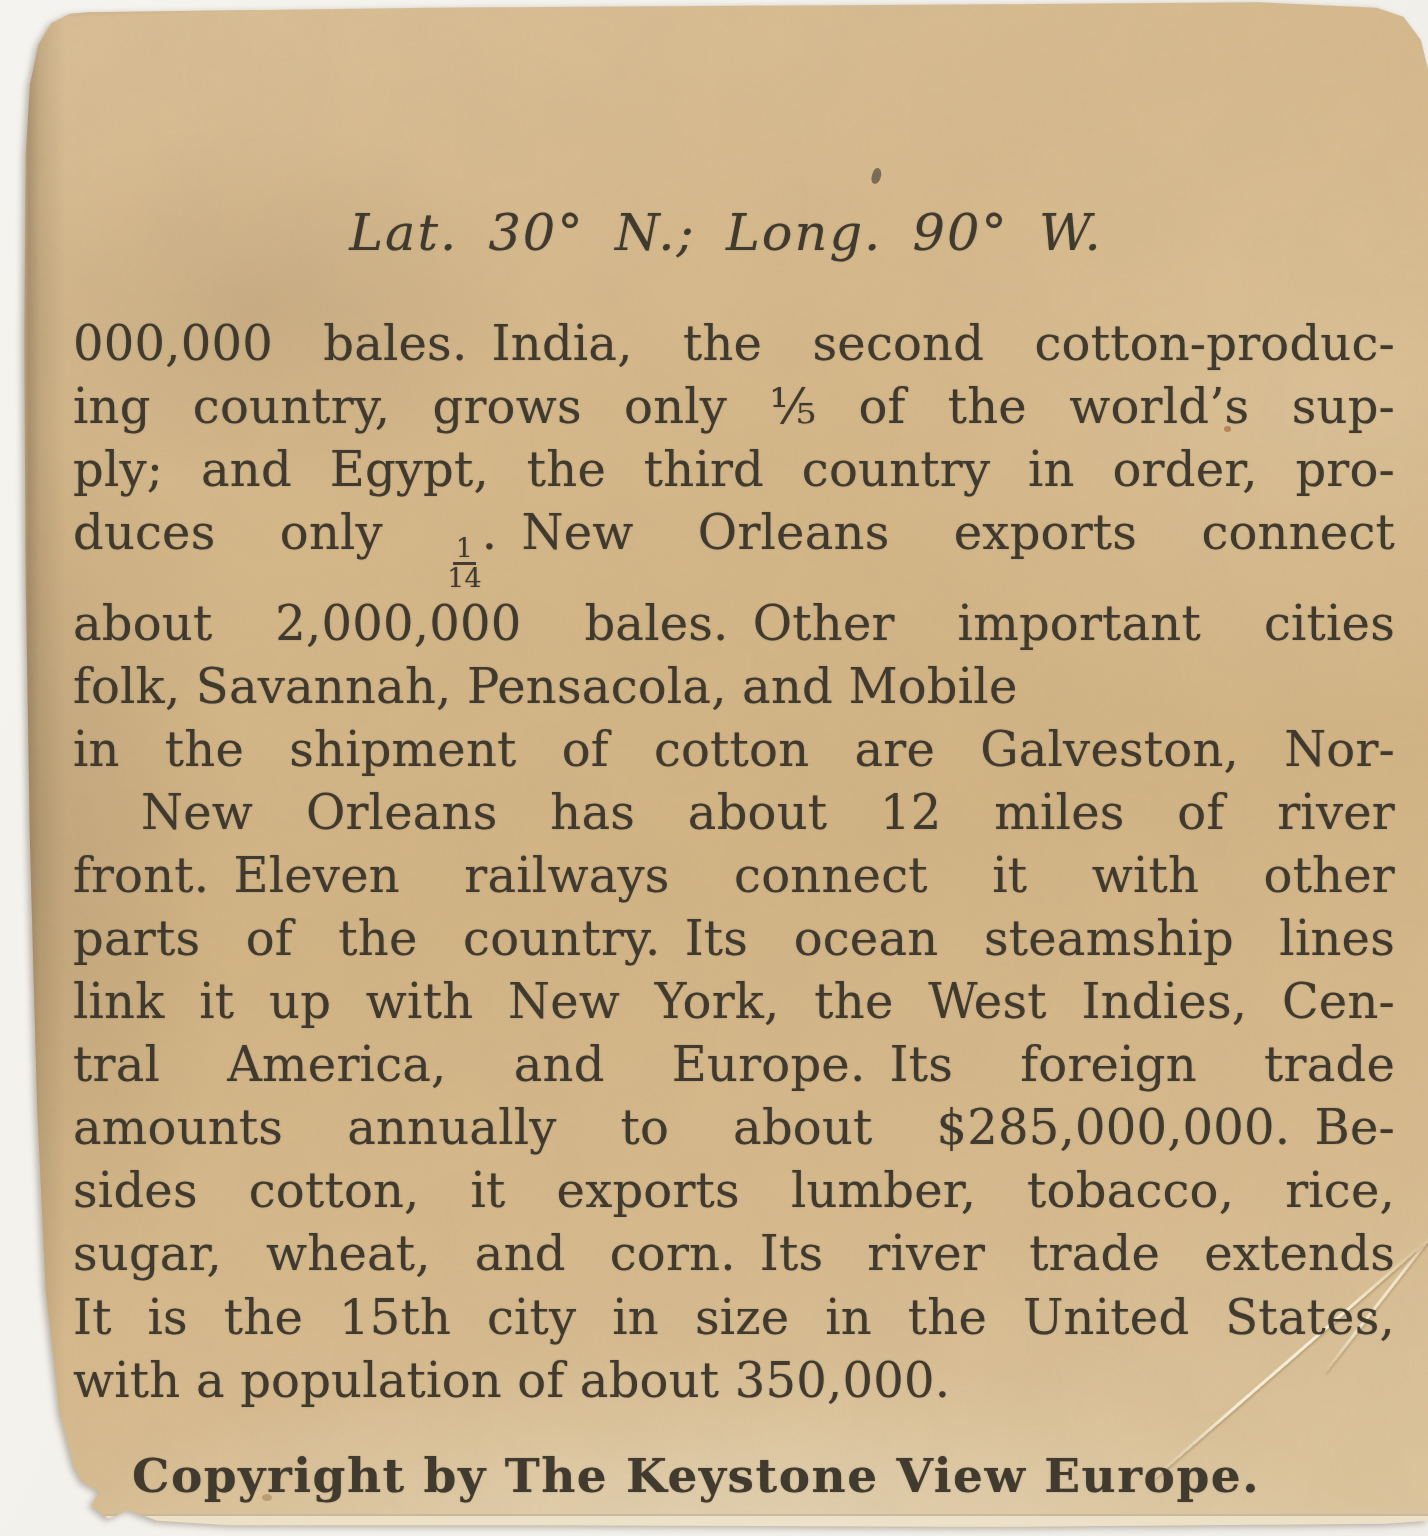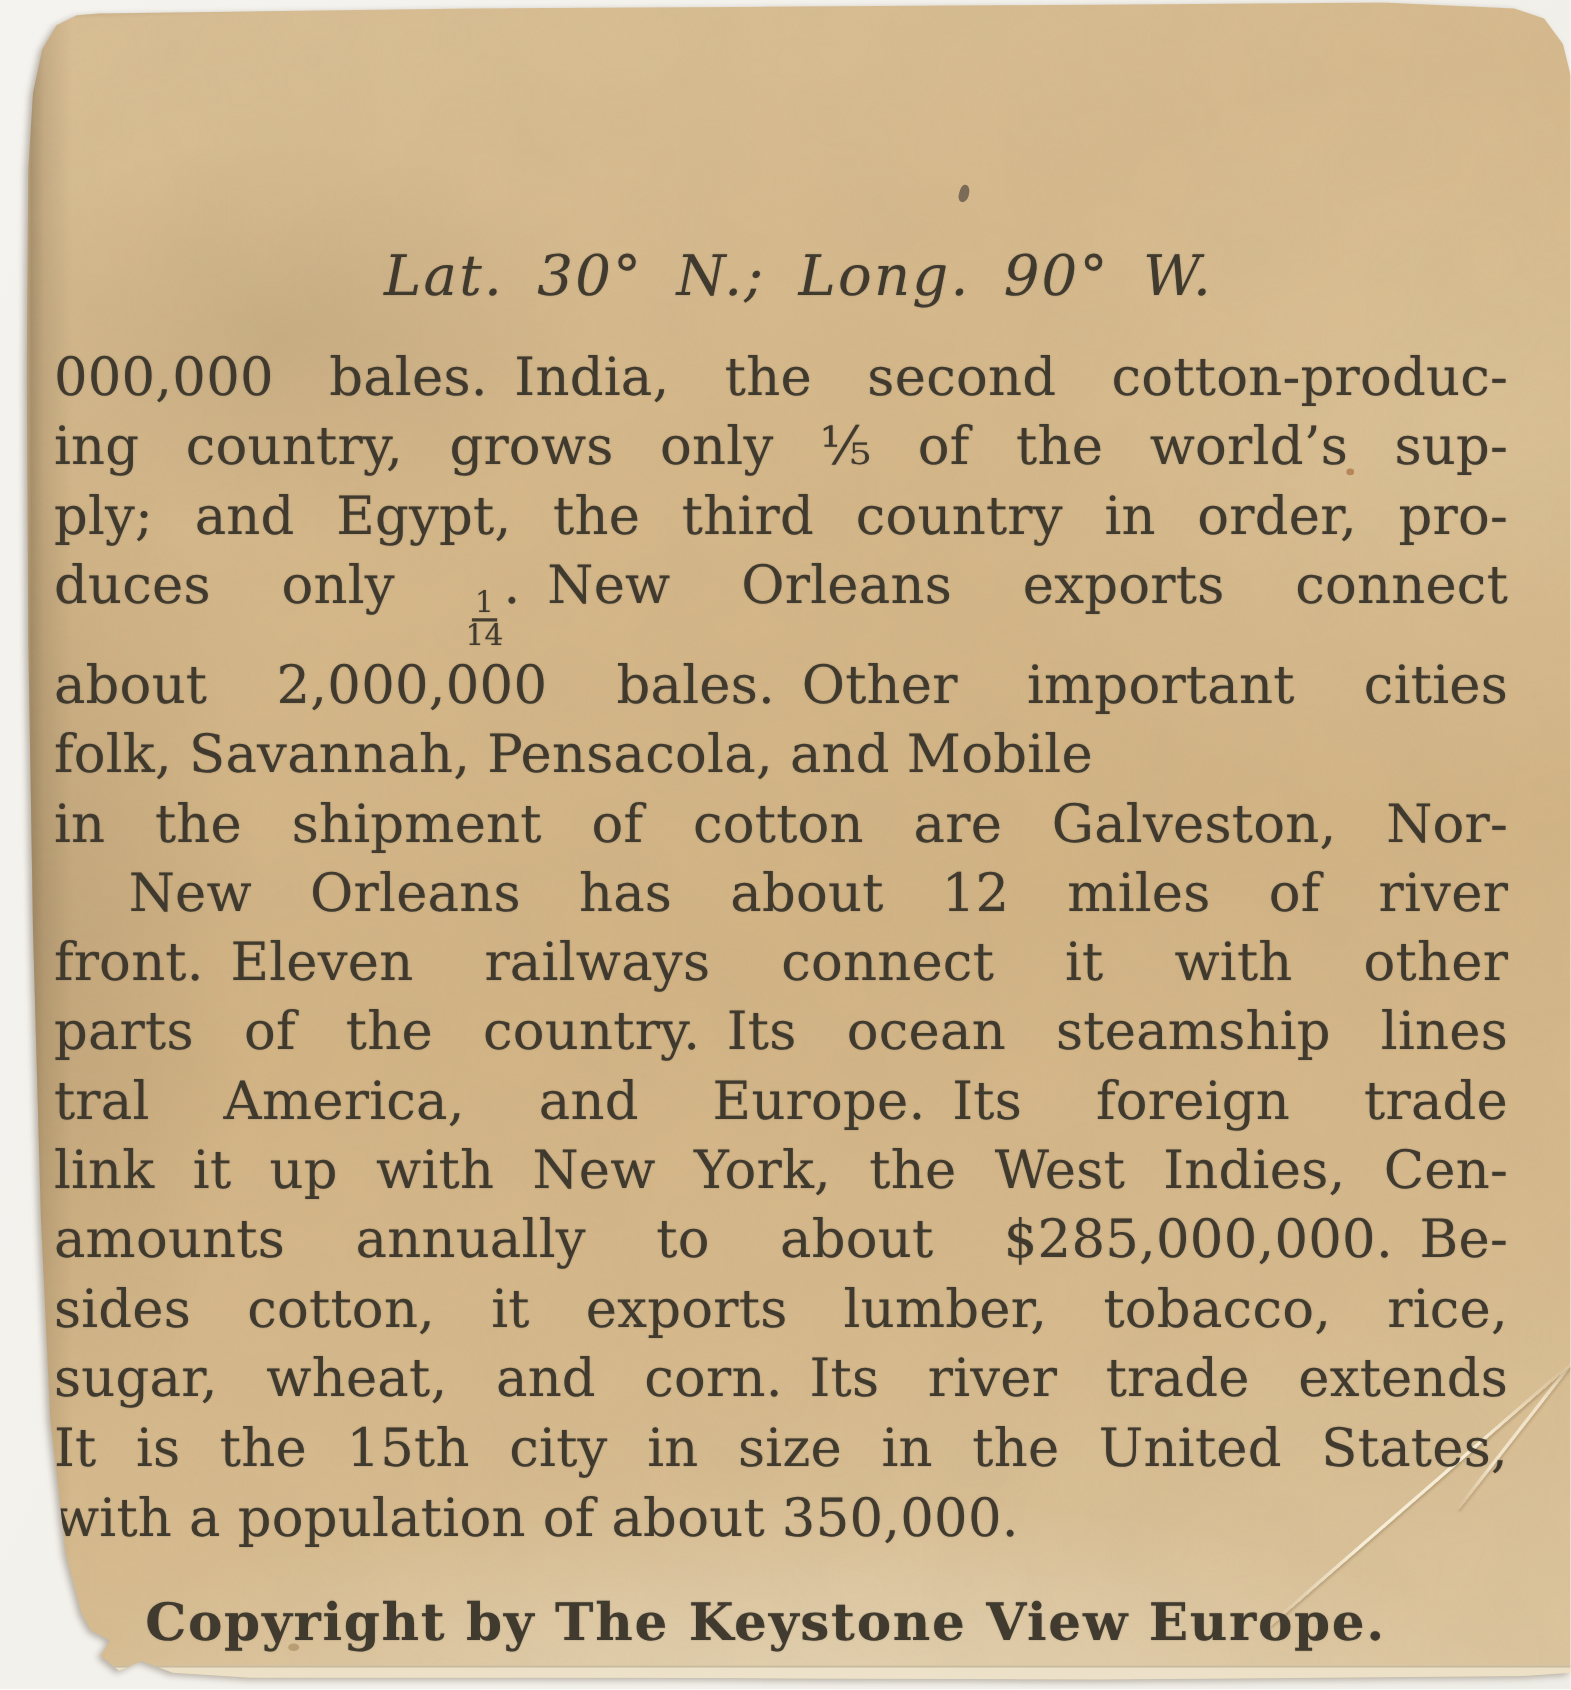"Lat. 30° N.; Long. 90°" .title { top: 222px -> 203px }
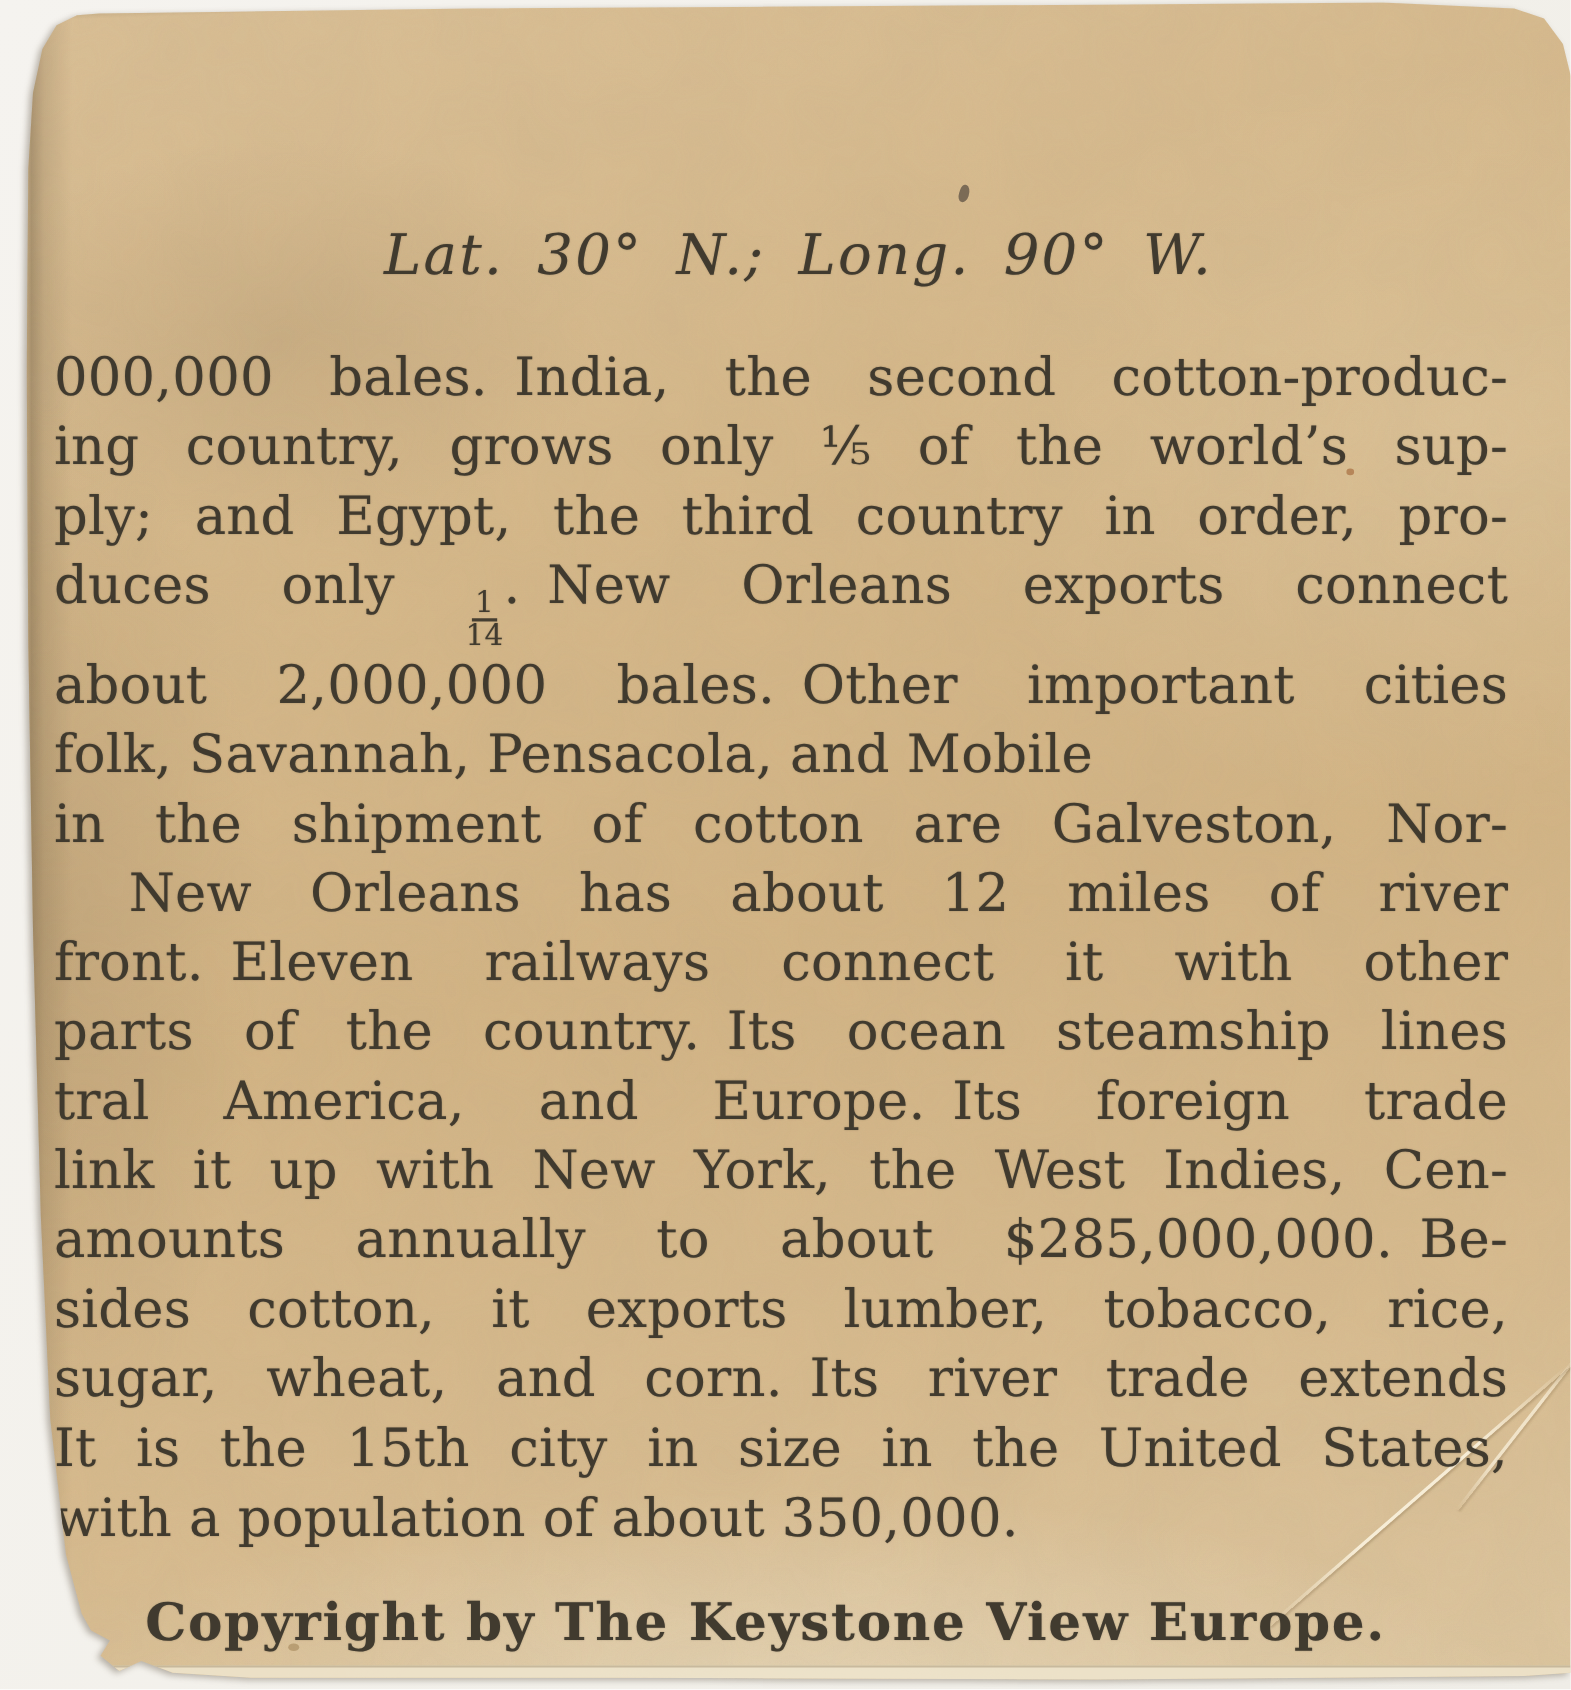"000,000 bales. India, the second" .body-text { left: 49px -> 73px }
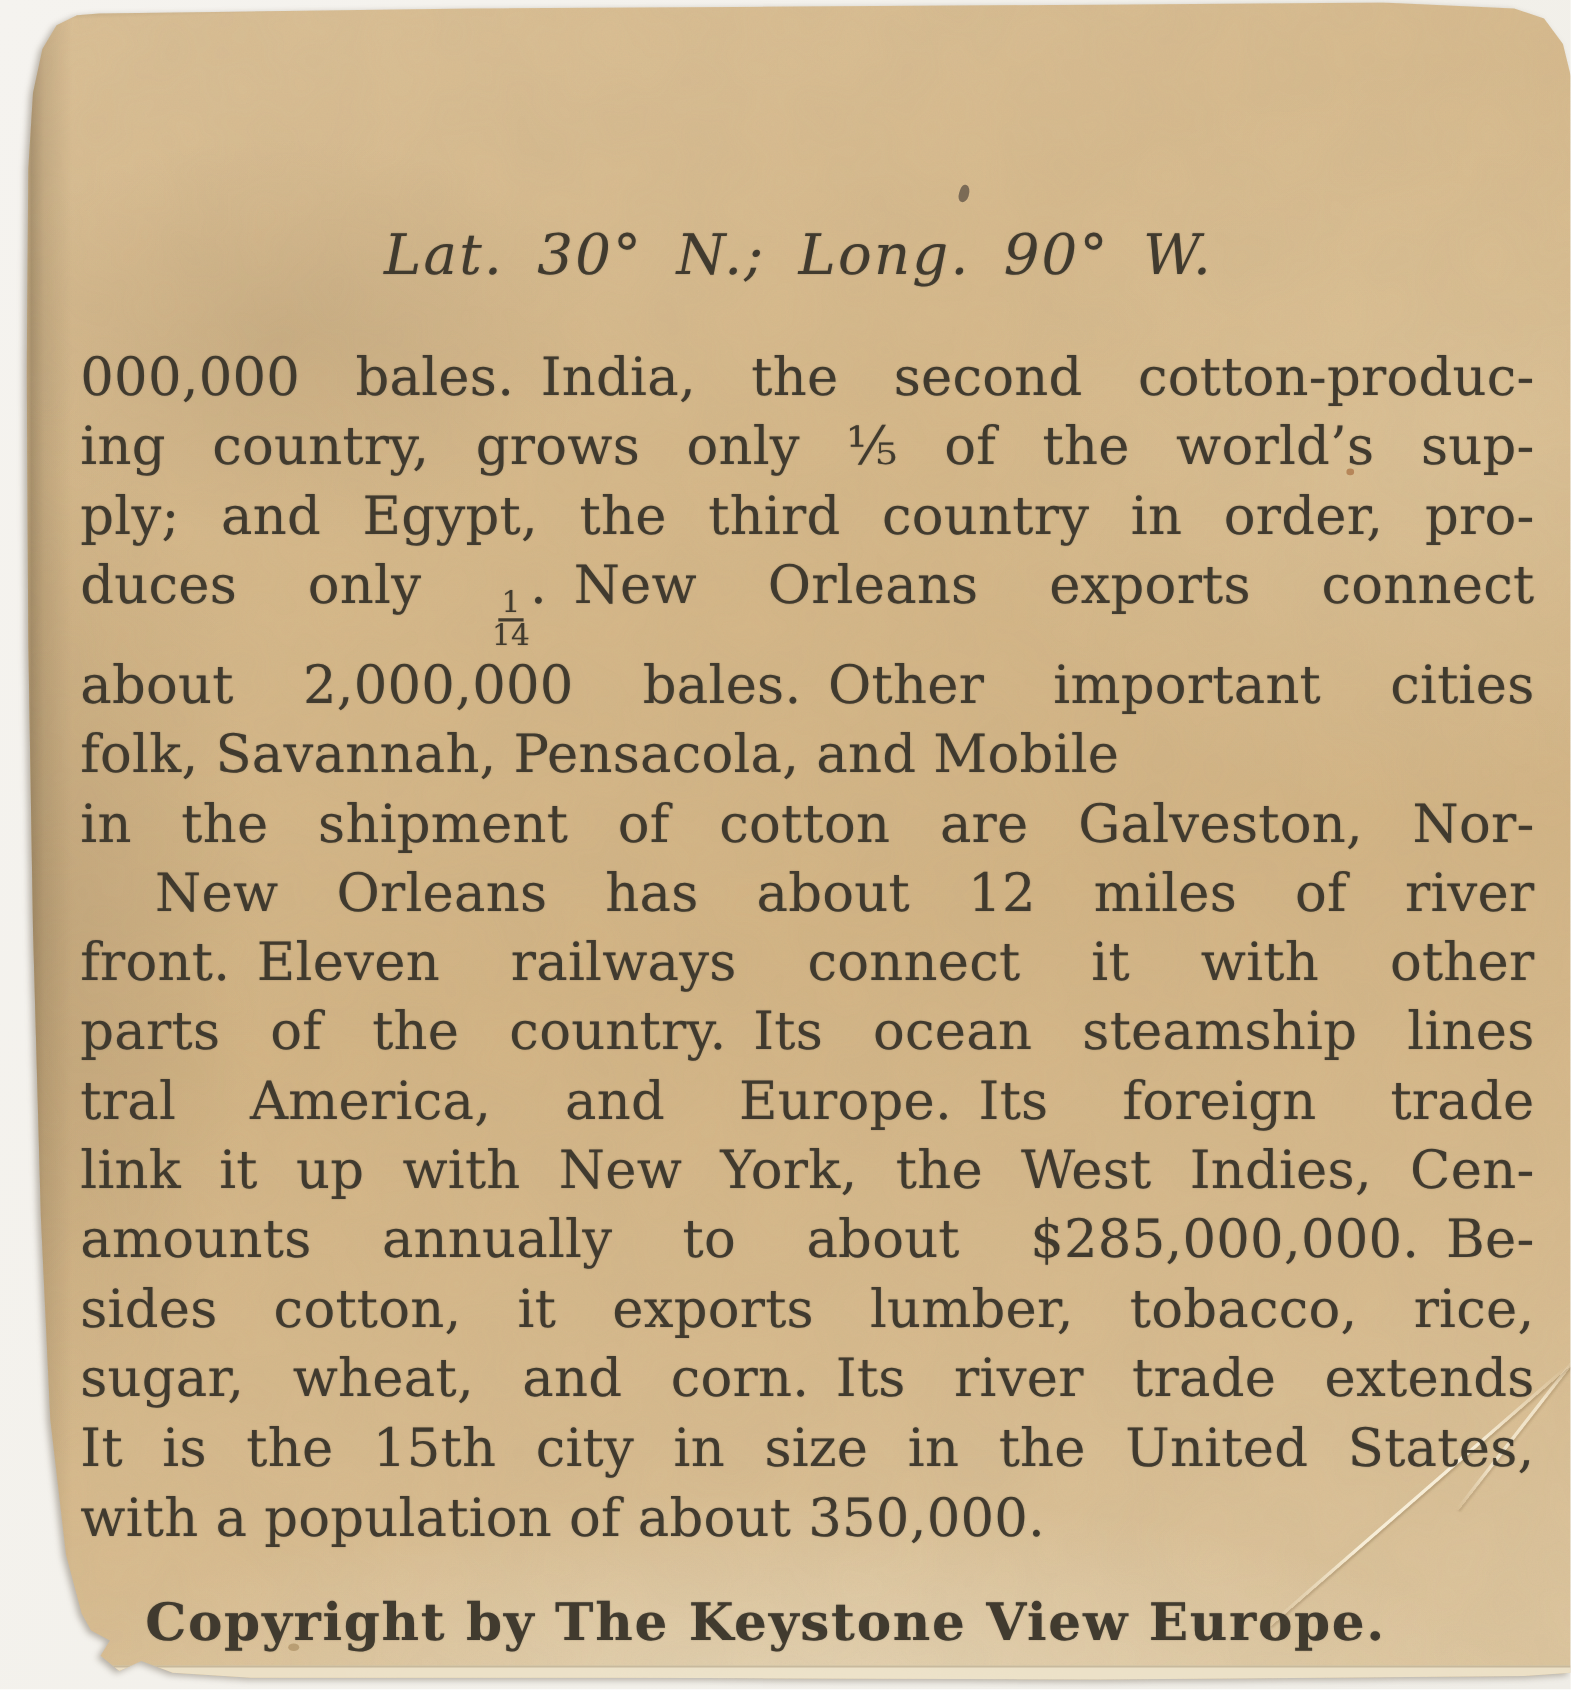"tral America, and Europe. Its" div.line { order: before "link it up with New" -> after "link it up with New" }
